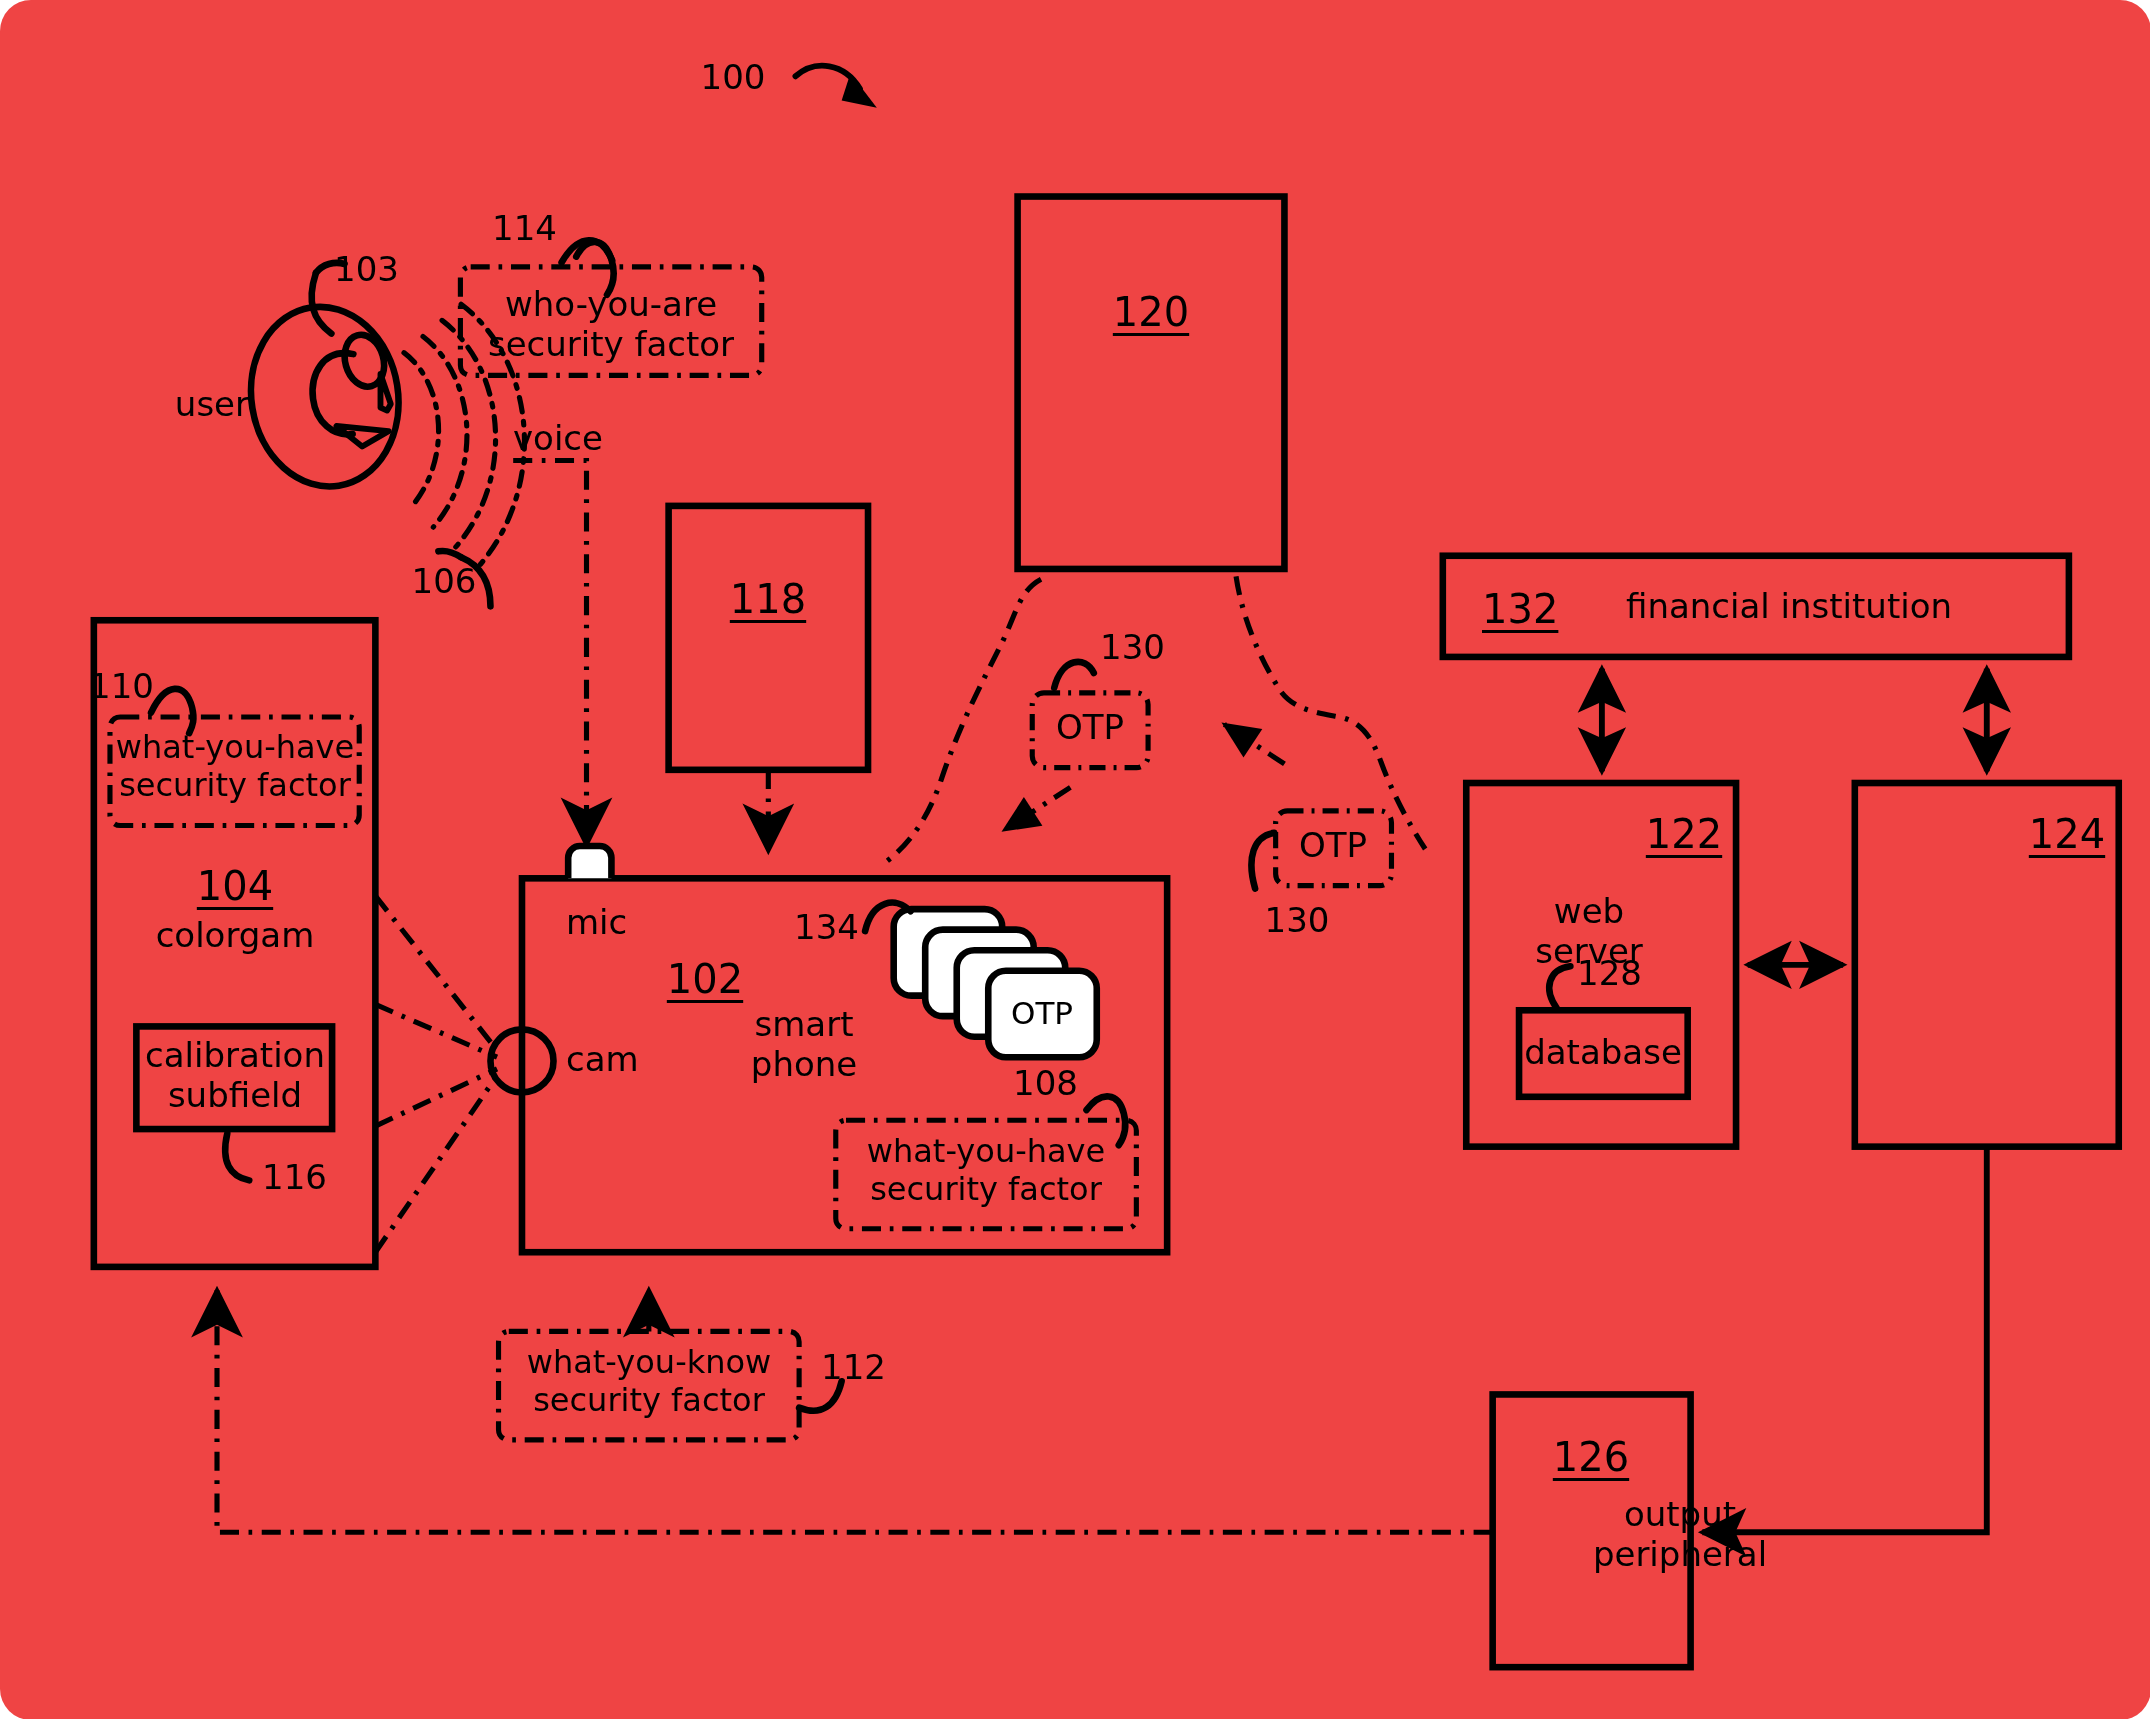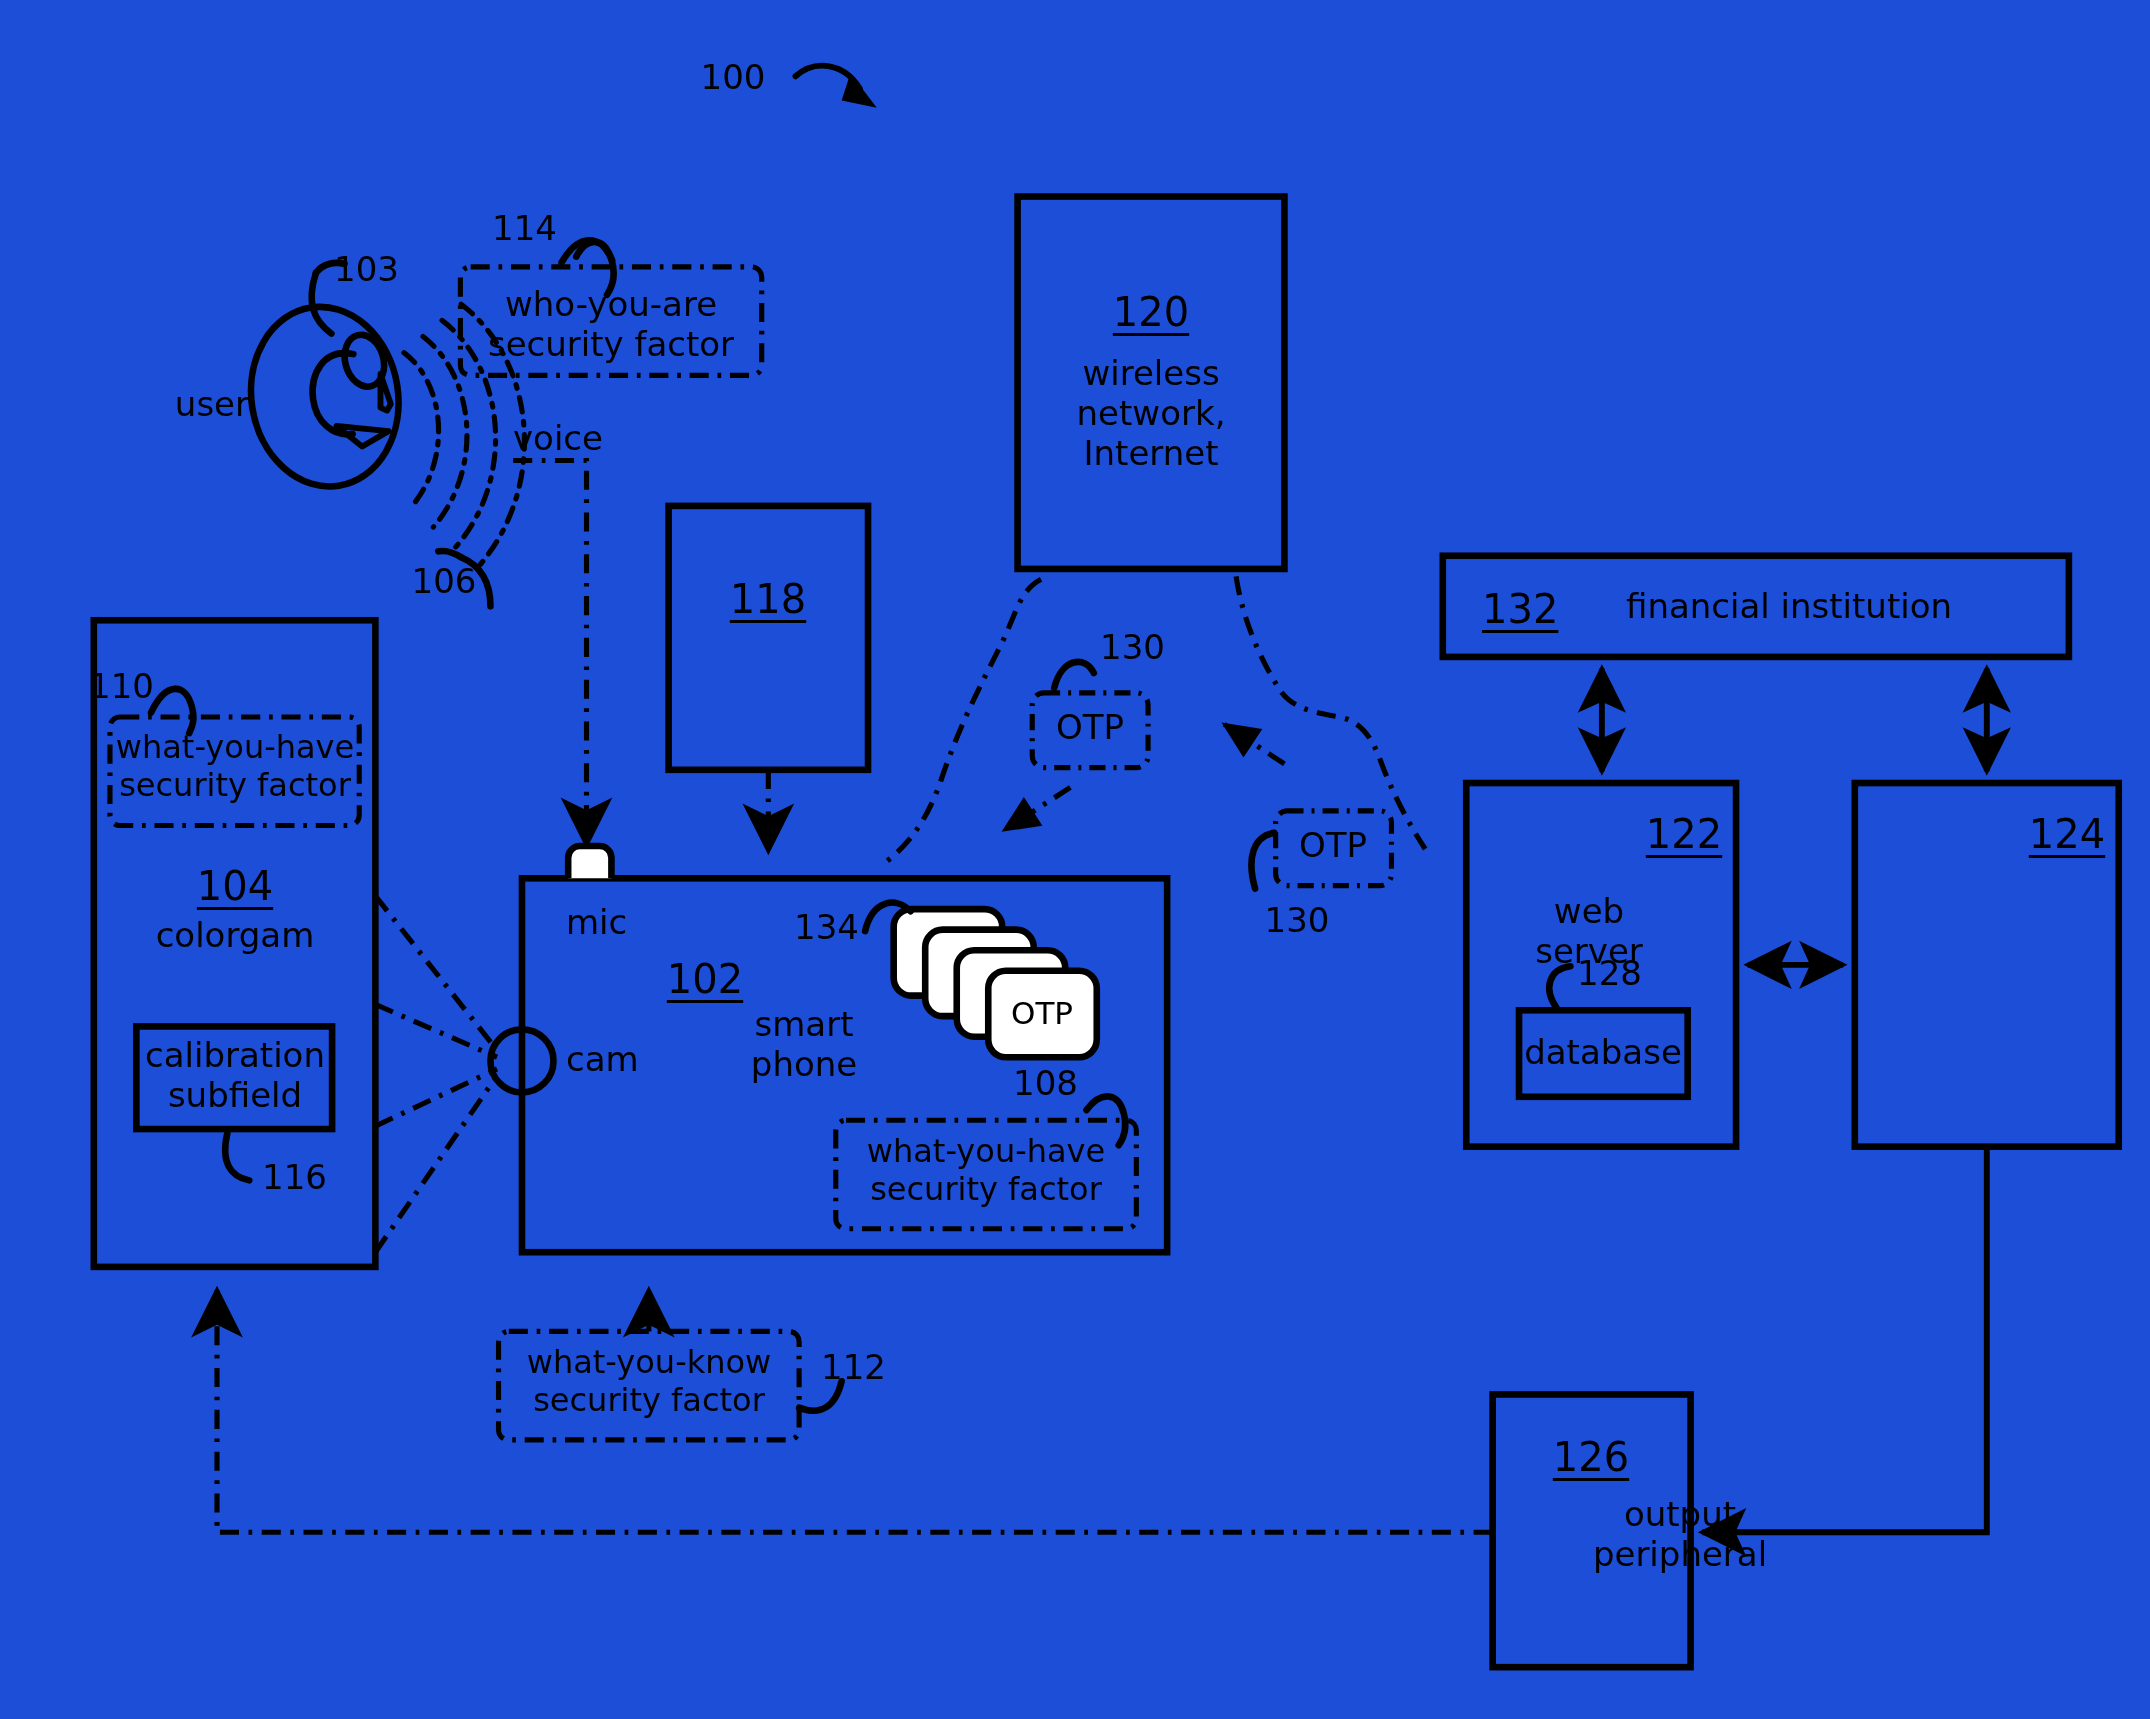"100" #figure { background: #1d4ed8 -> #ef4444; border-radius: none -> 31px }
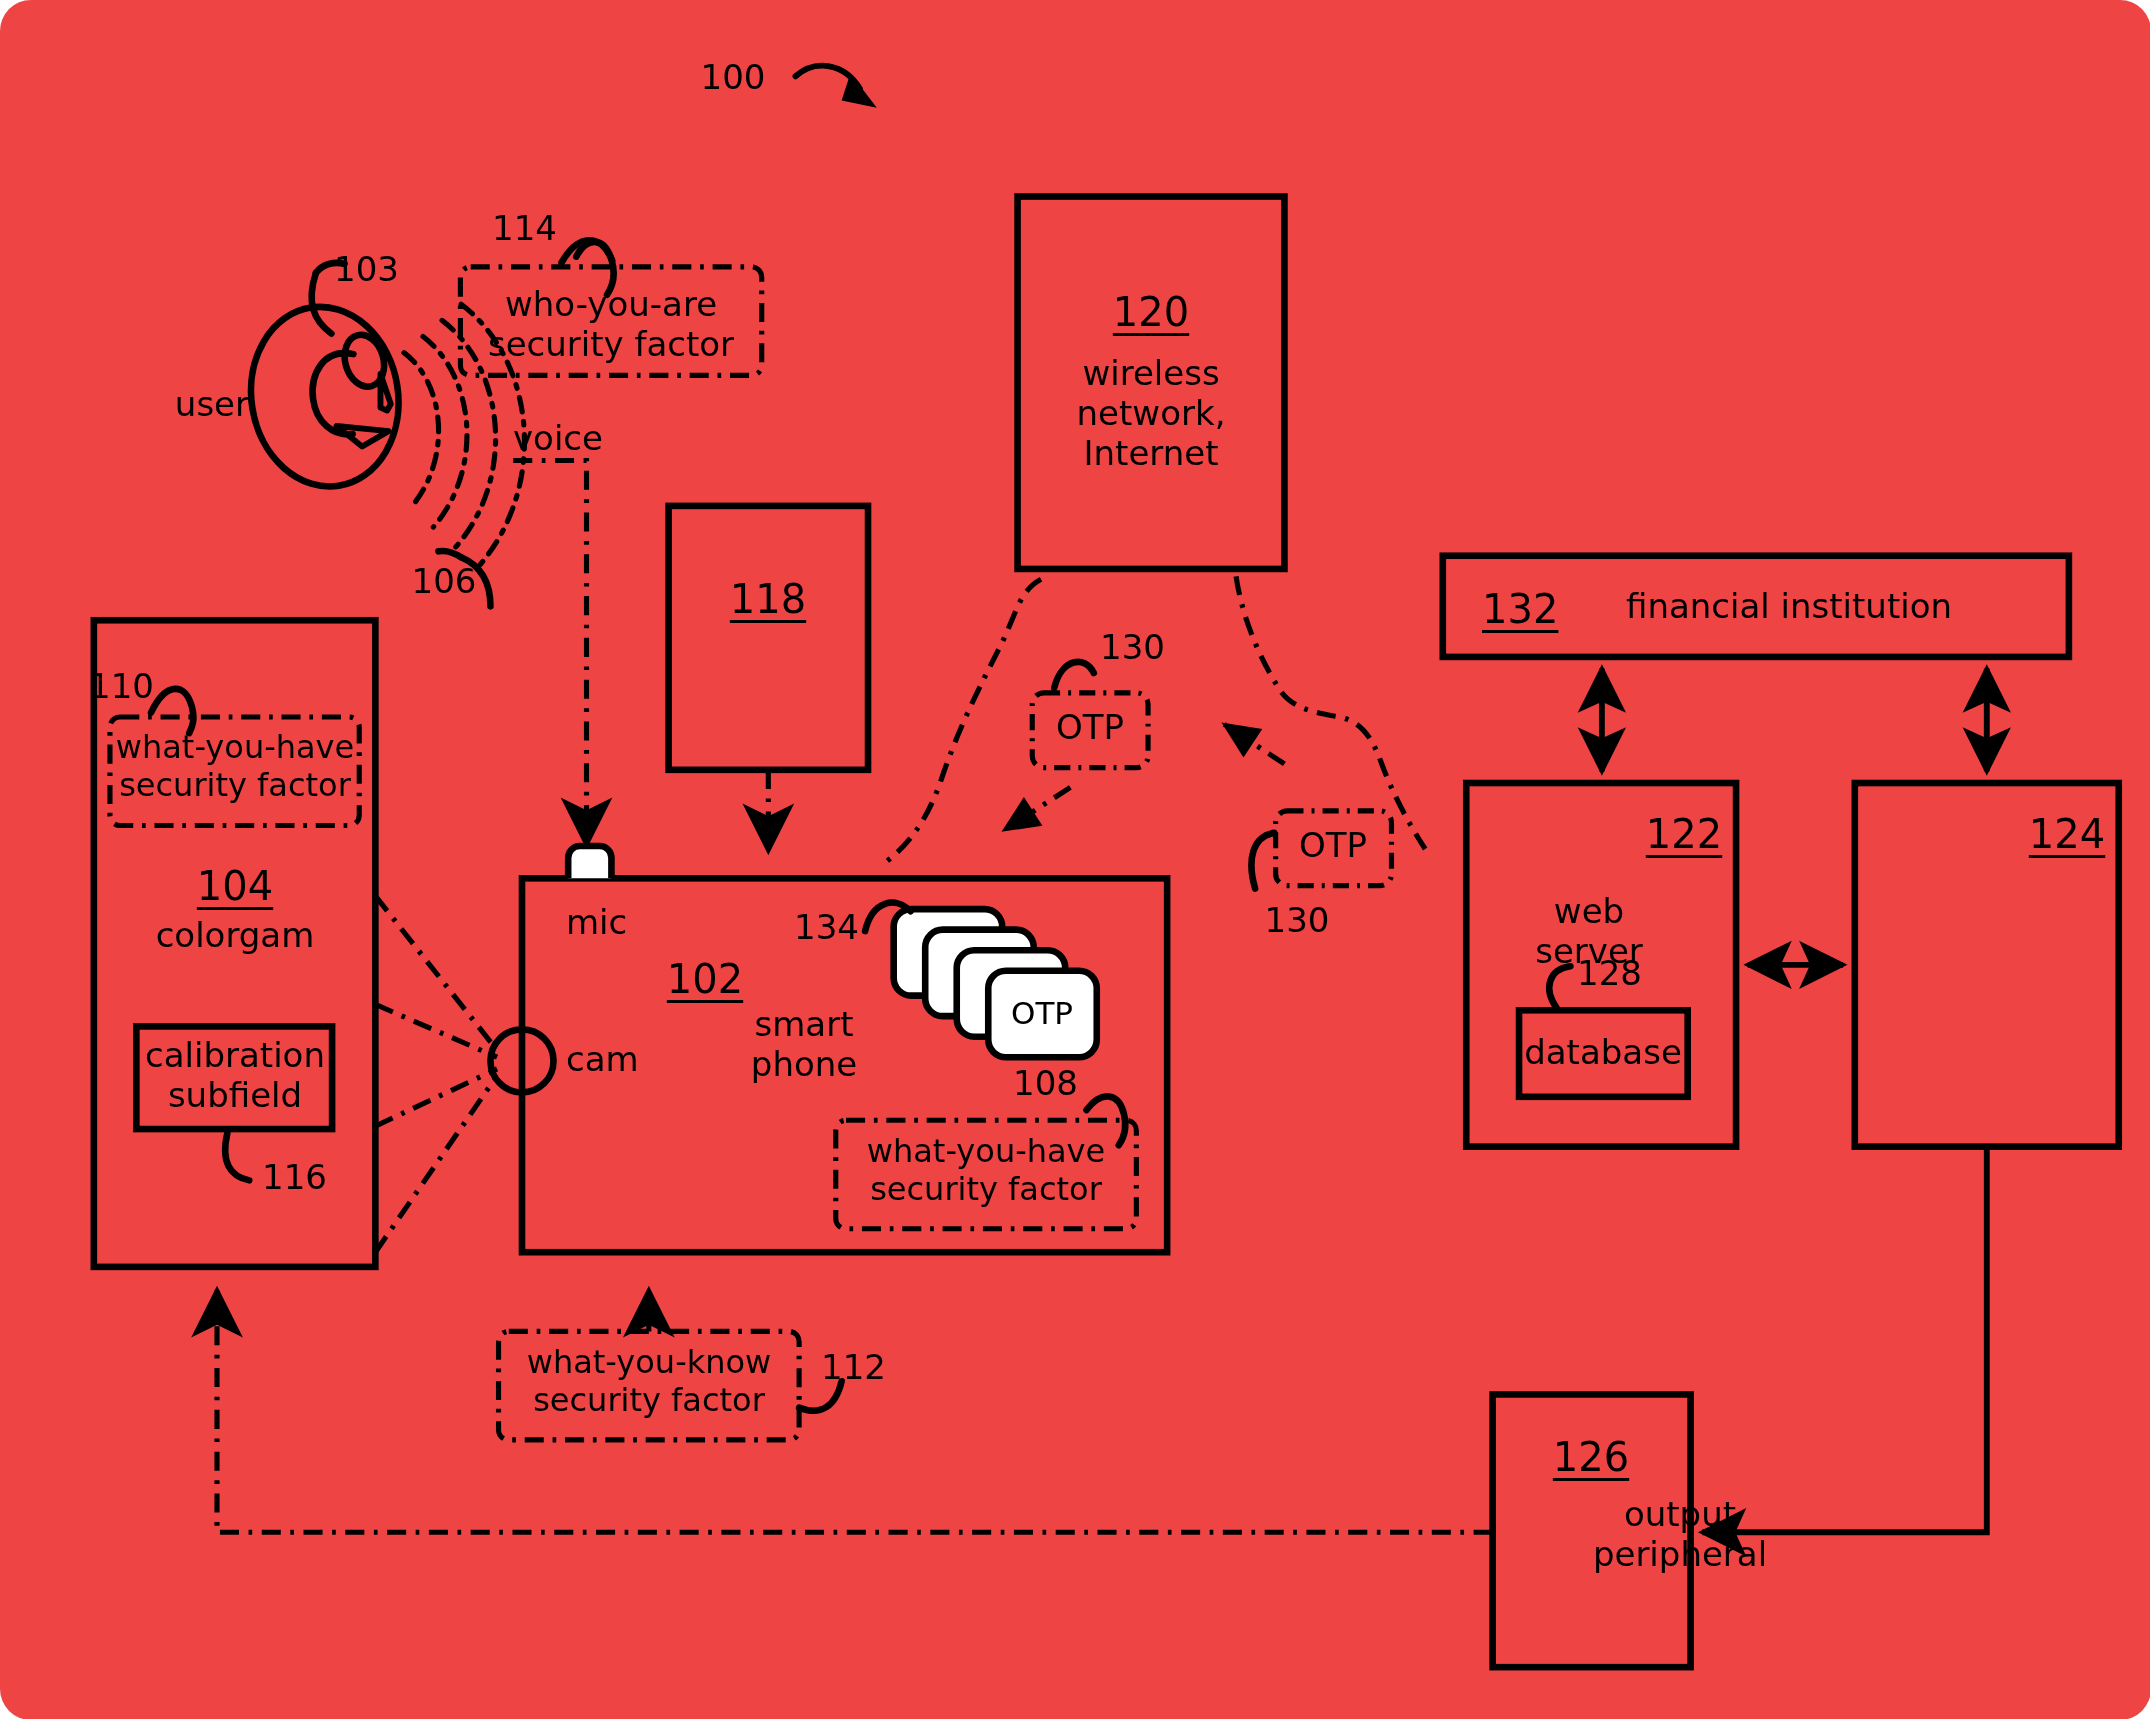"wireless" div.txt { html: <div>wireless network, Internet</div> -> none }
